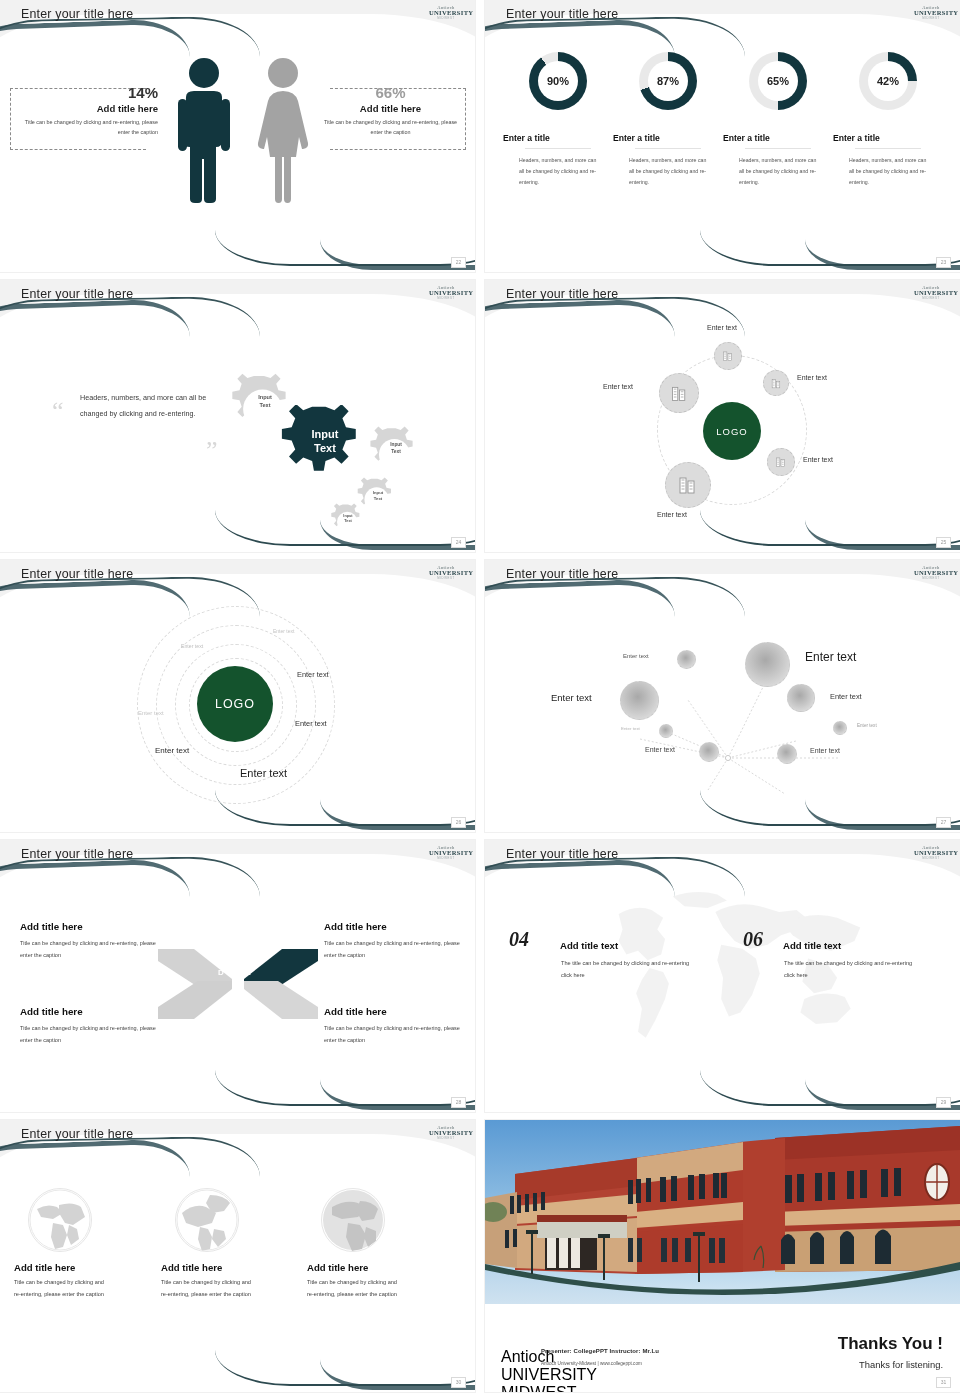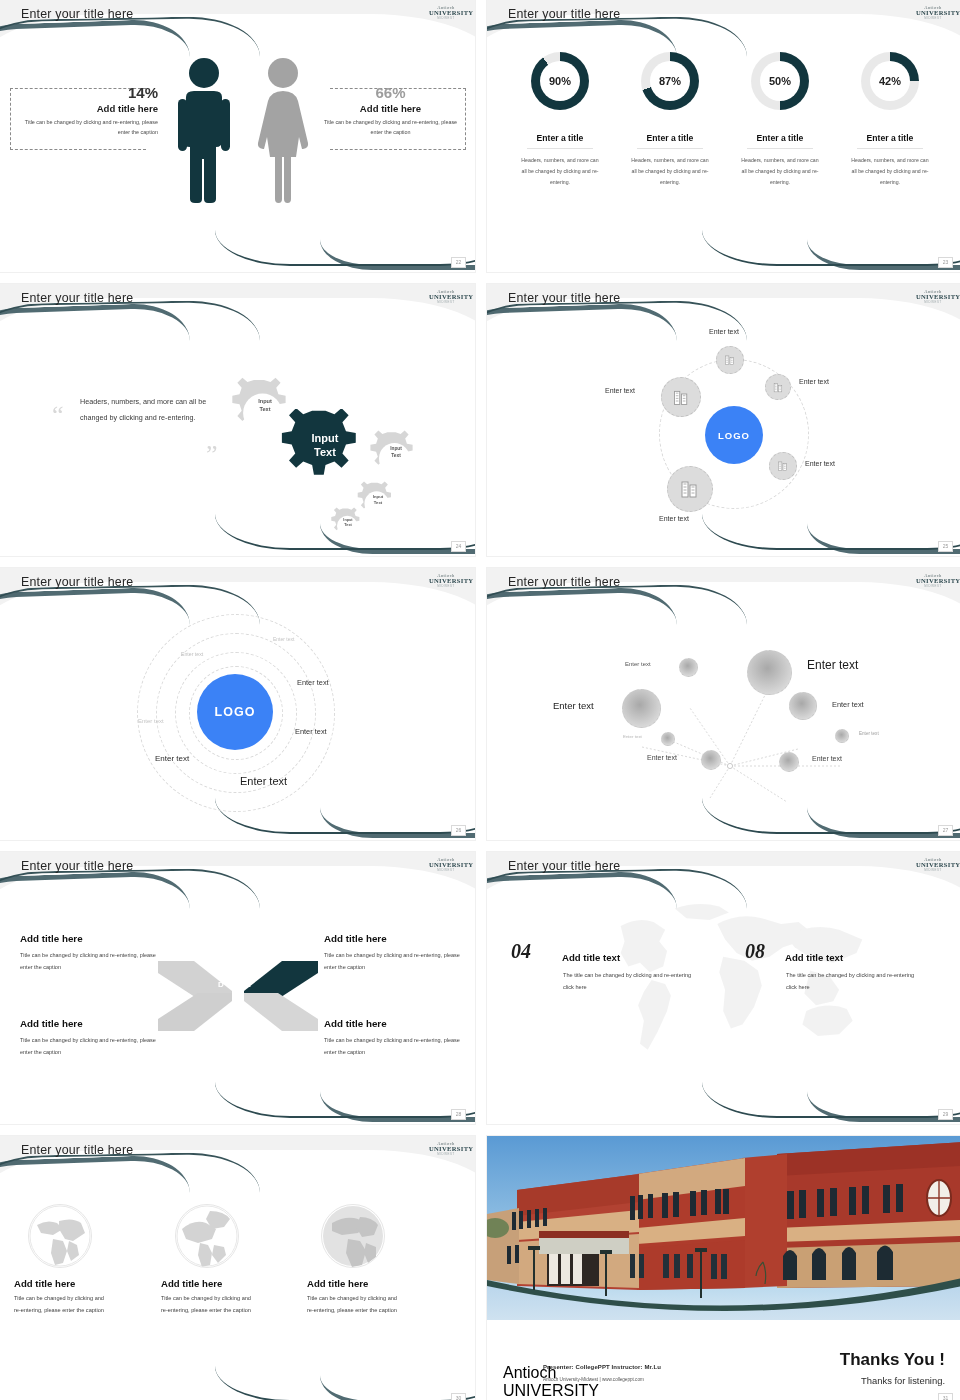"Enter your title here" .deck { gap: 12px -> none }
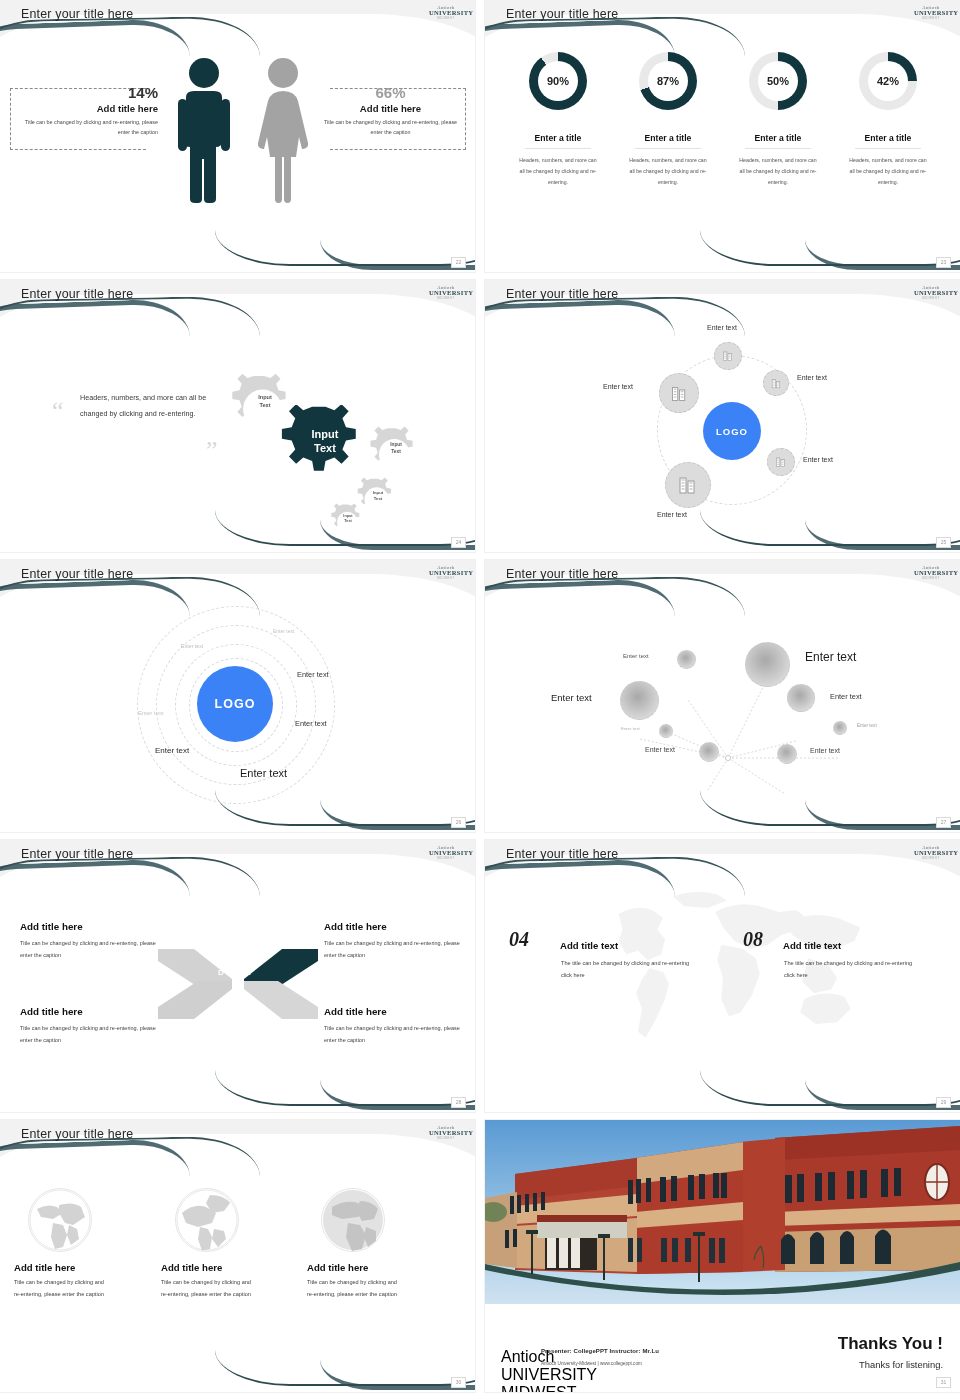"90%" .donutcell { text-align: center -> left }
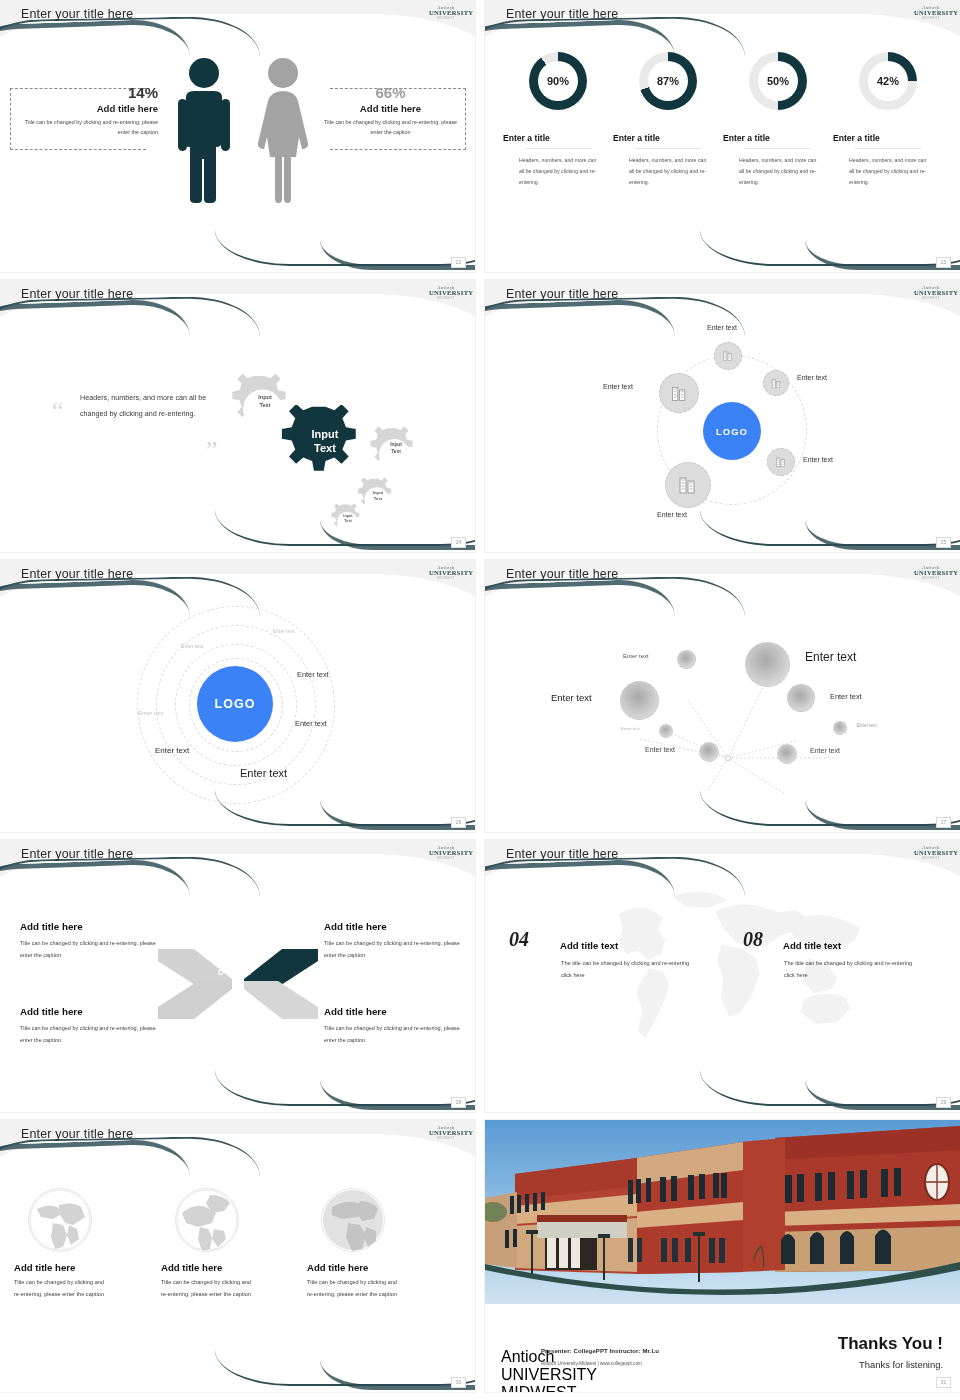"50%" div.hole { text: 50% -> 65% }
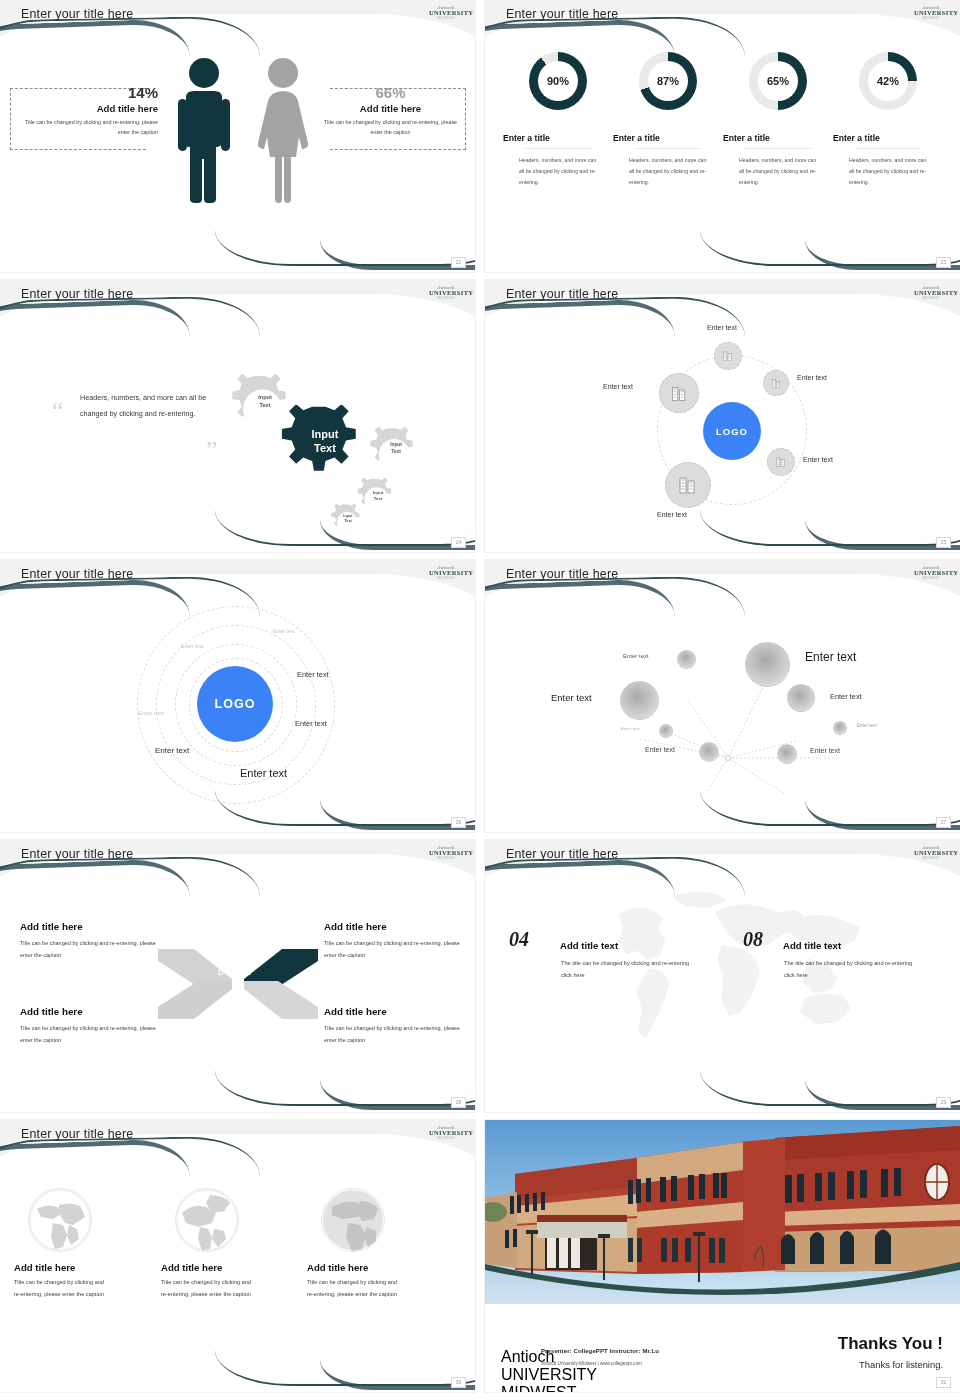"LOGO" .logocircle { background: #3b82f6 -> #14532d; font-weight: bold -> normal }
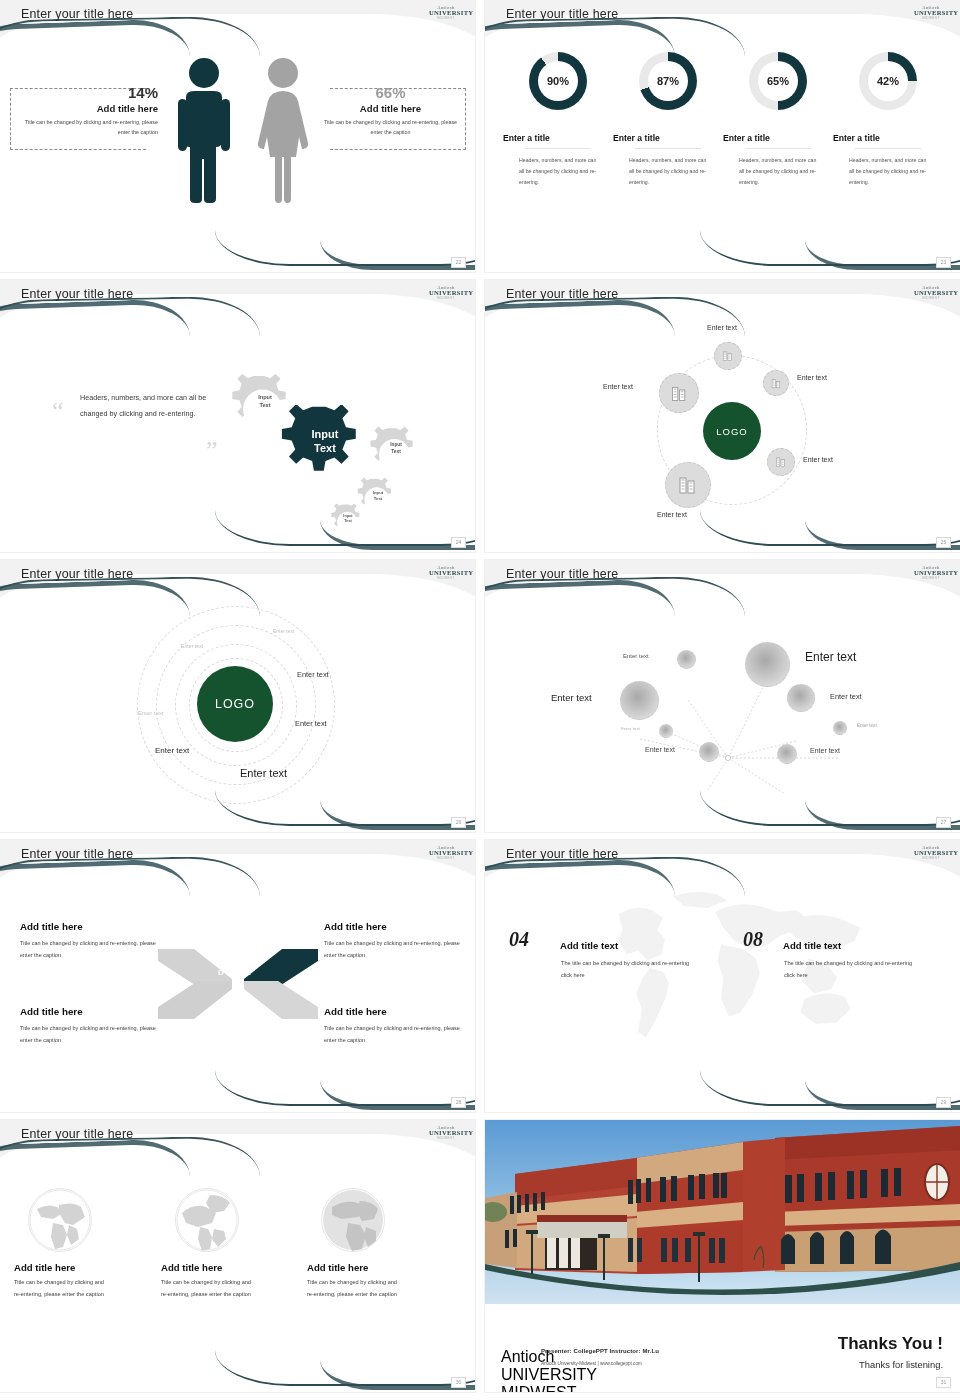"08" div.num { text: 08 -> 06 }
